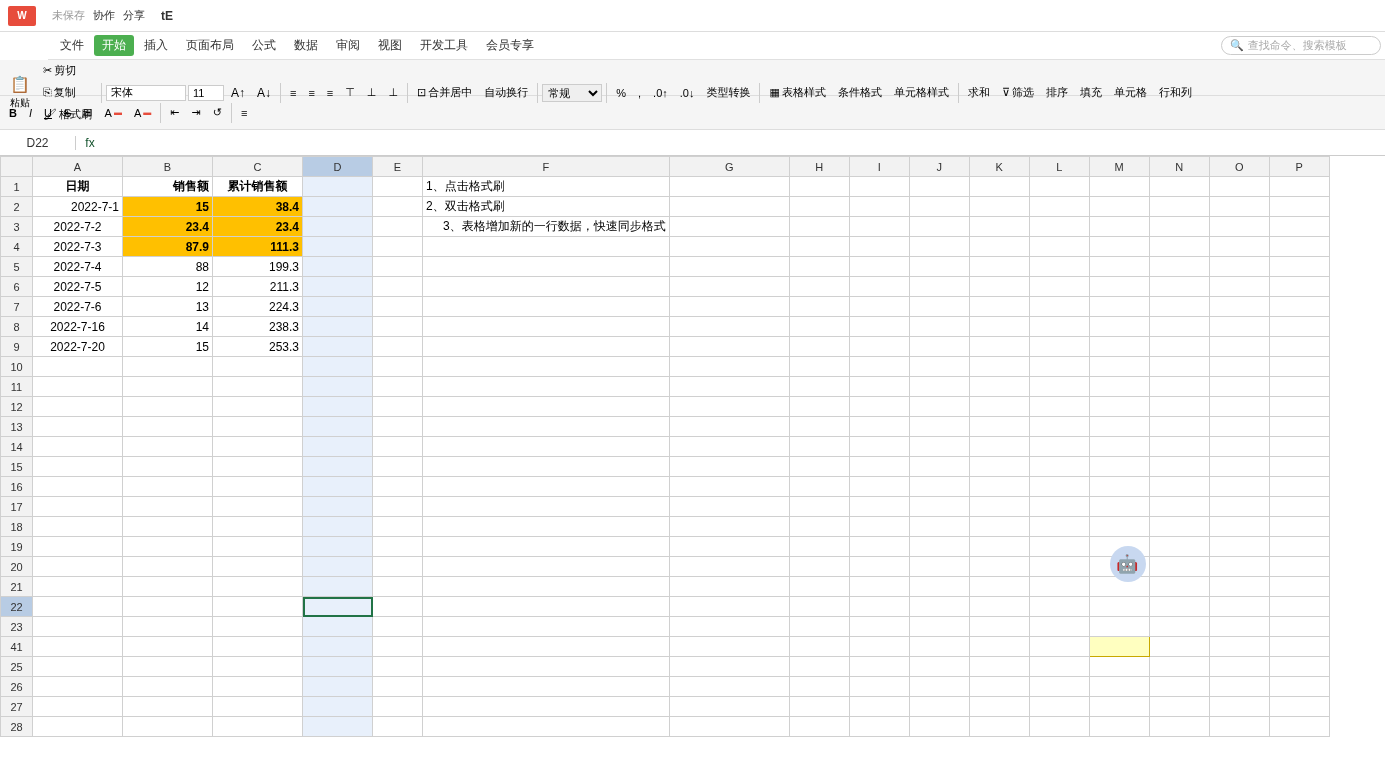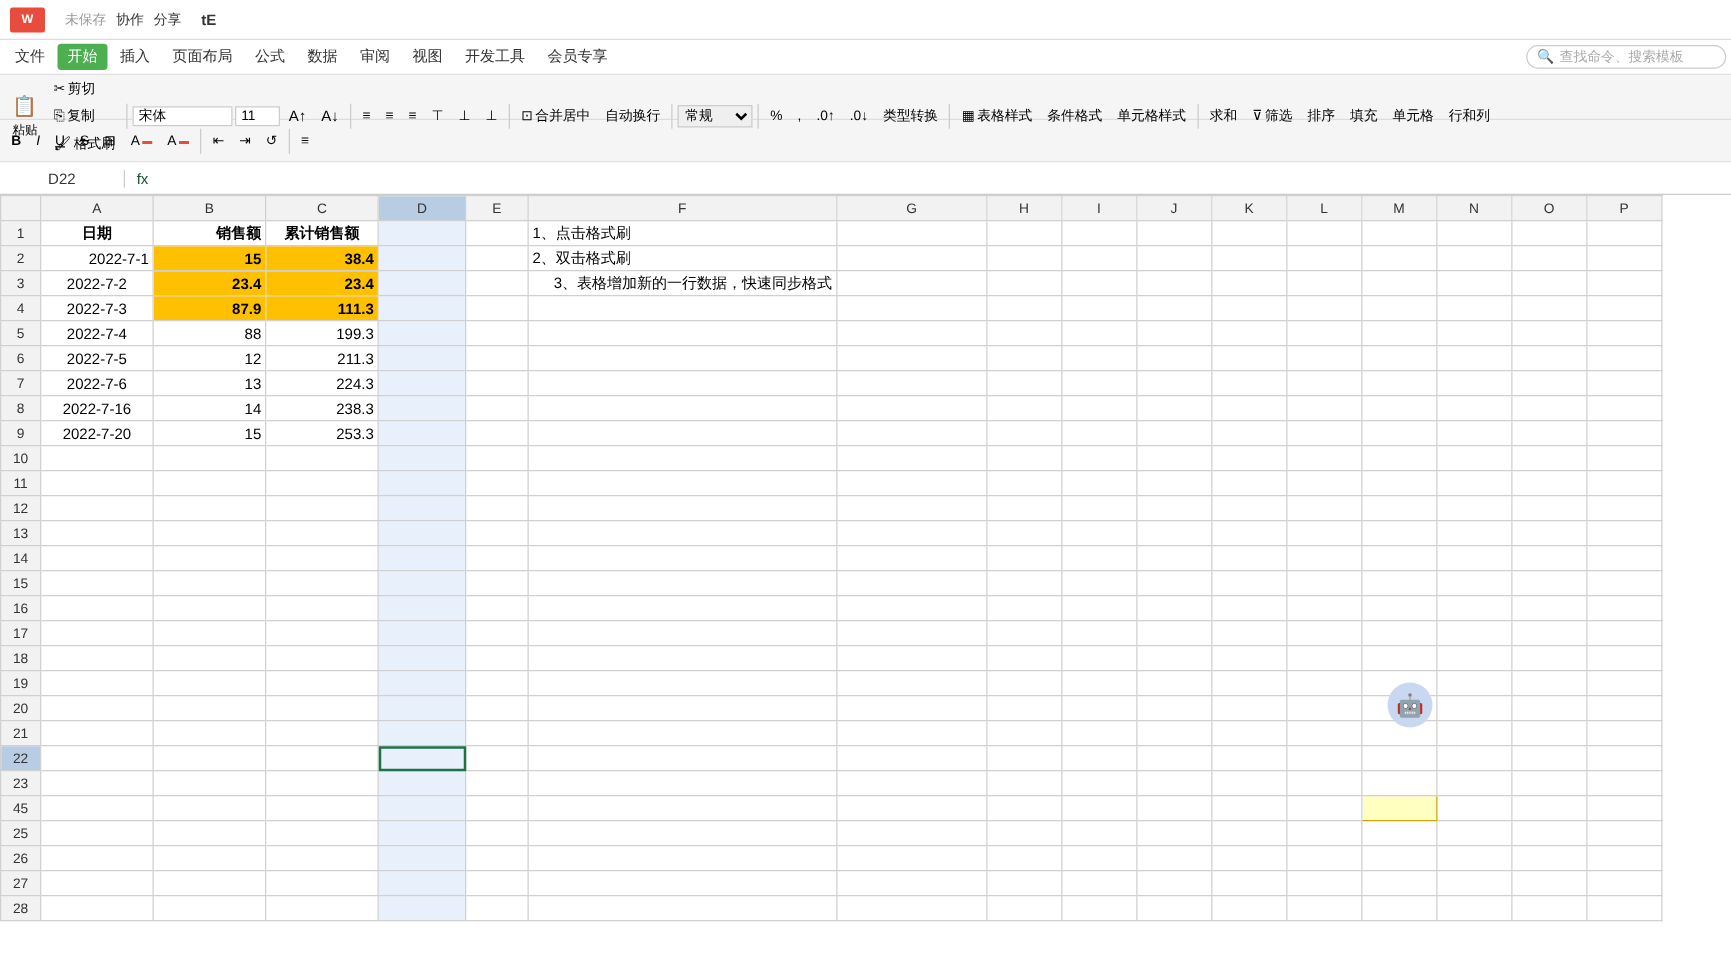"文件" .menu-bar { margin-left: none -> 48px }
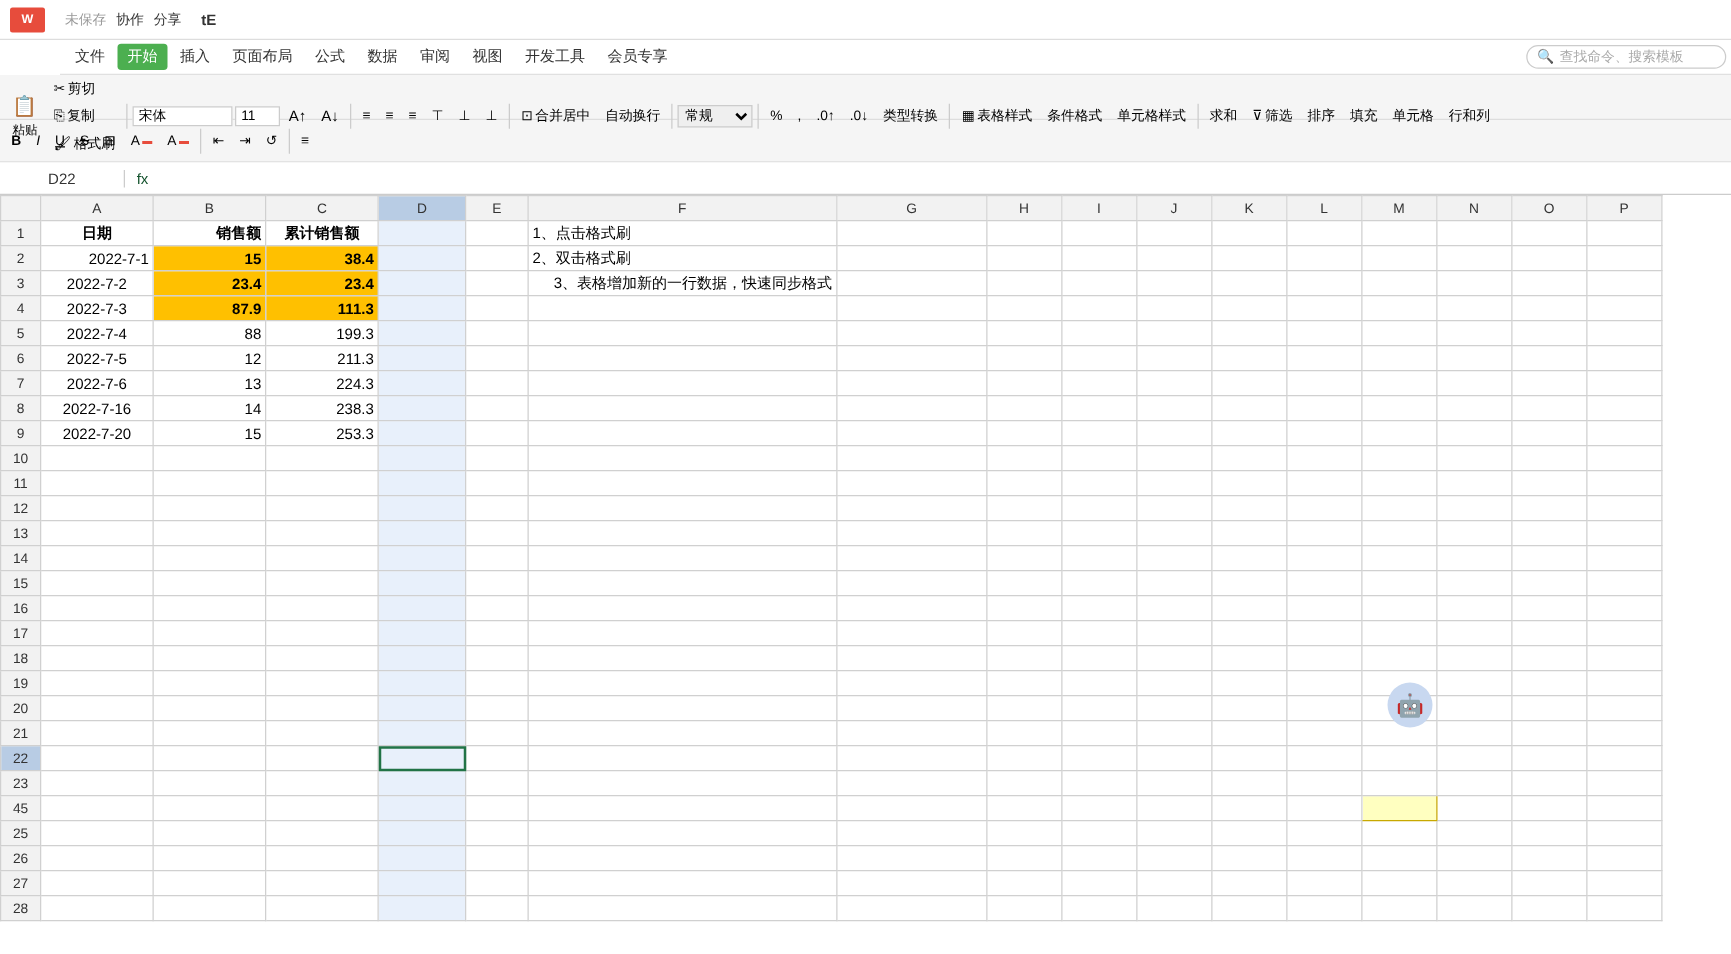"D22" .cell-ref-box { width: 100px -> 76px }
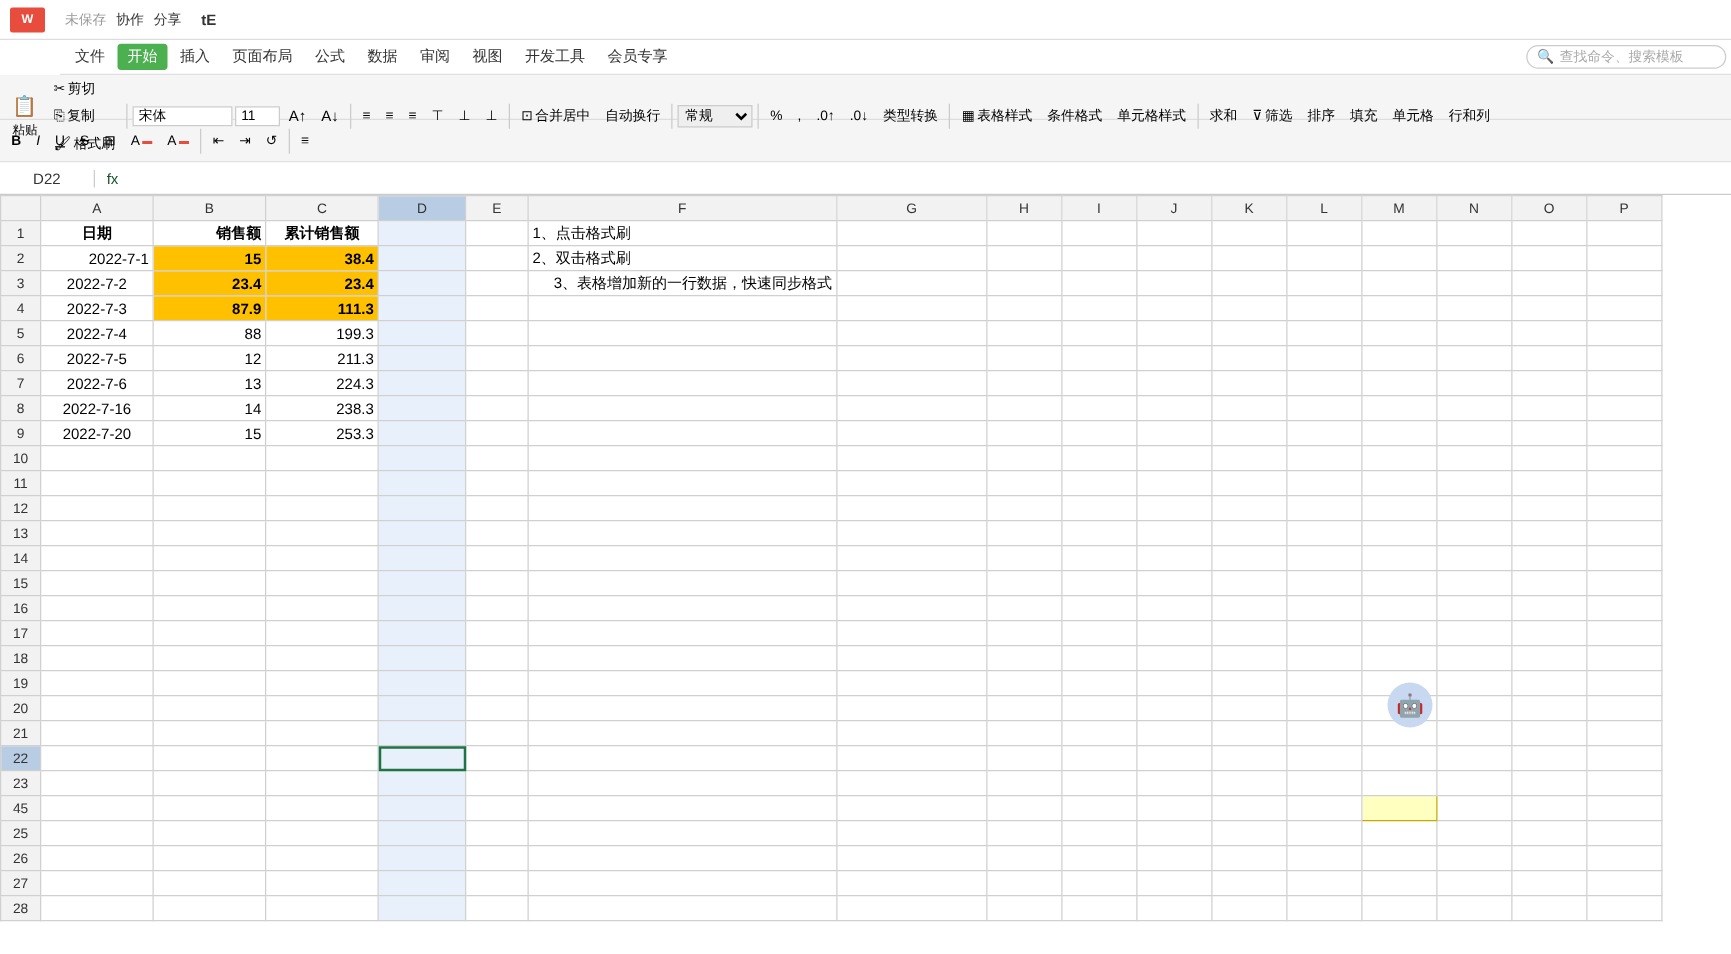"45" td.row-header { text: 45 -> 41 }
